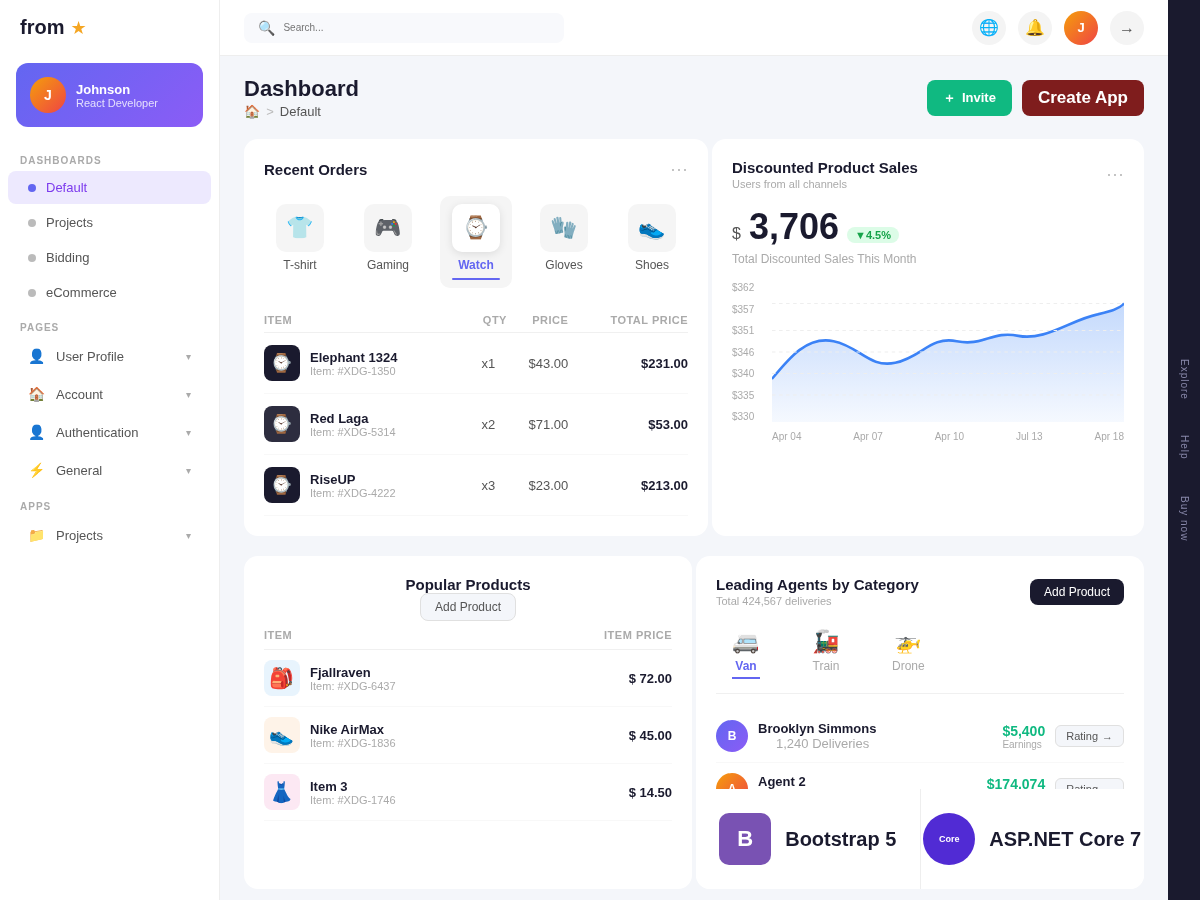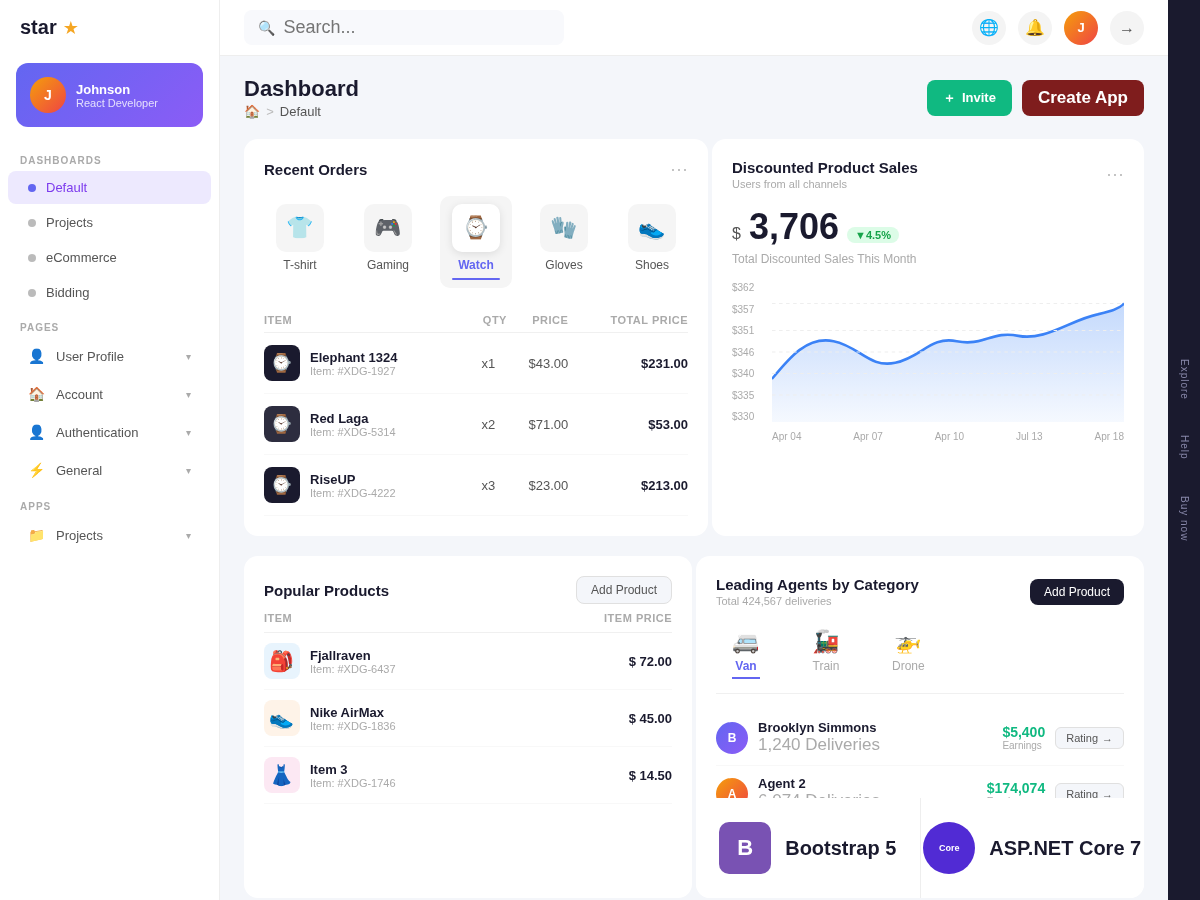"star" span.logo-text { text: star -> from }
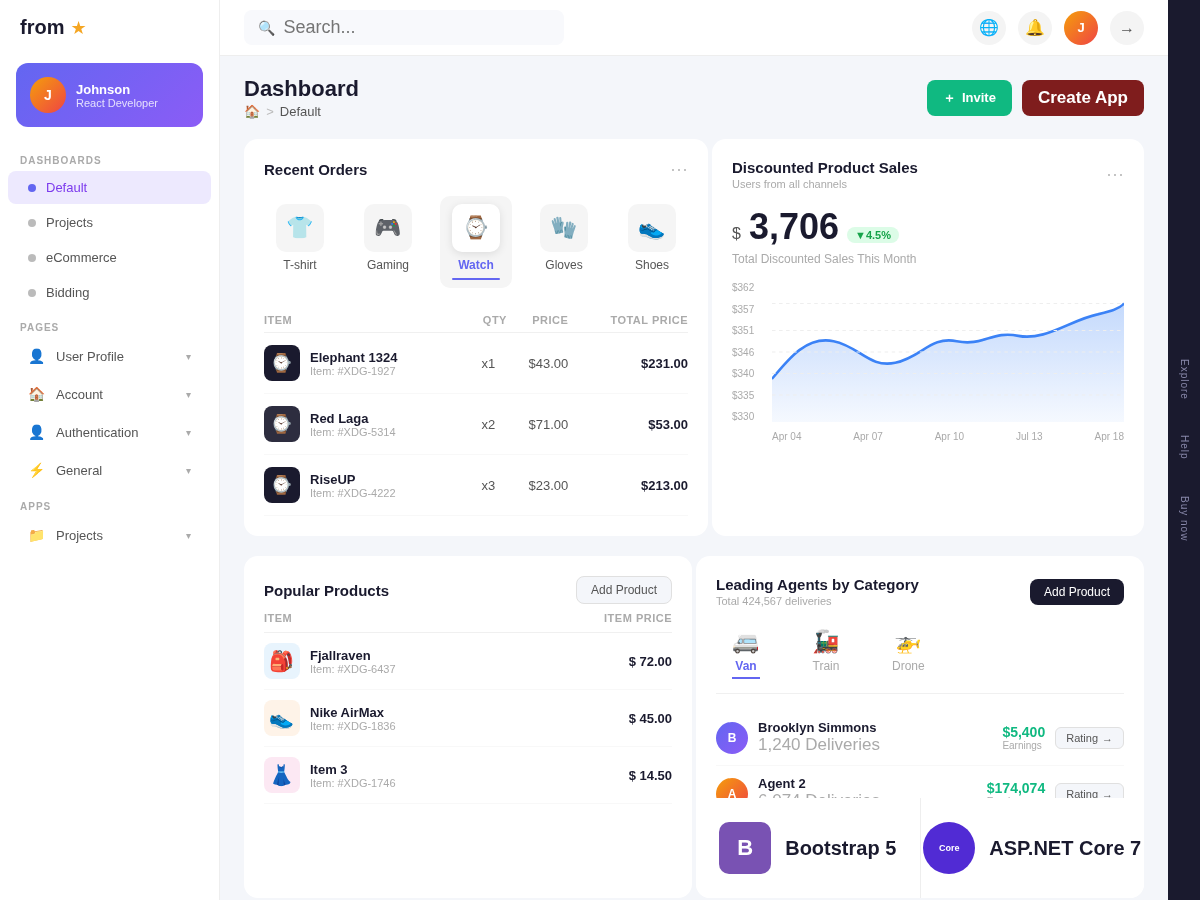"Search..." .search-input { font-size: 18px -> 10px }
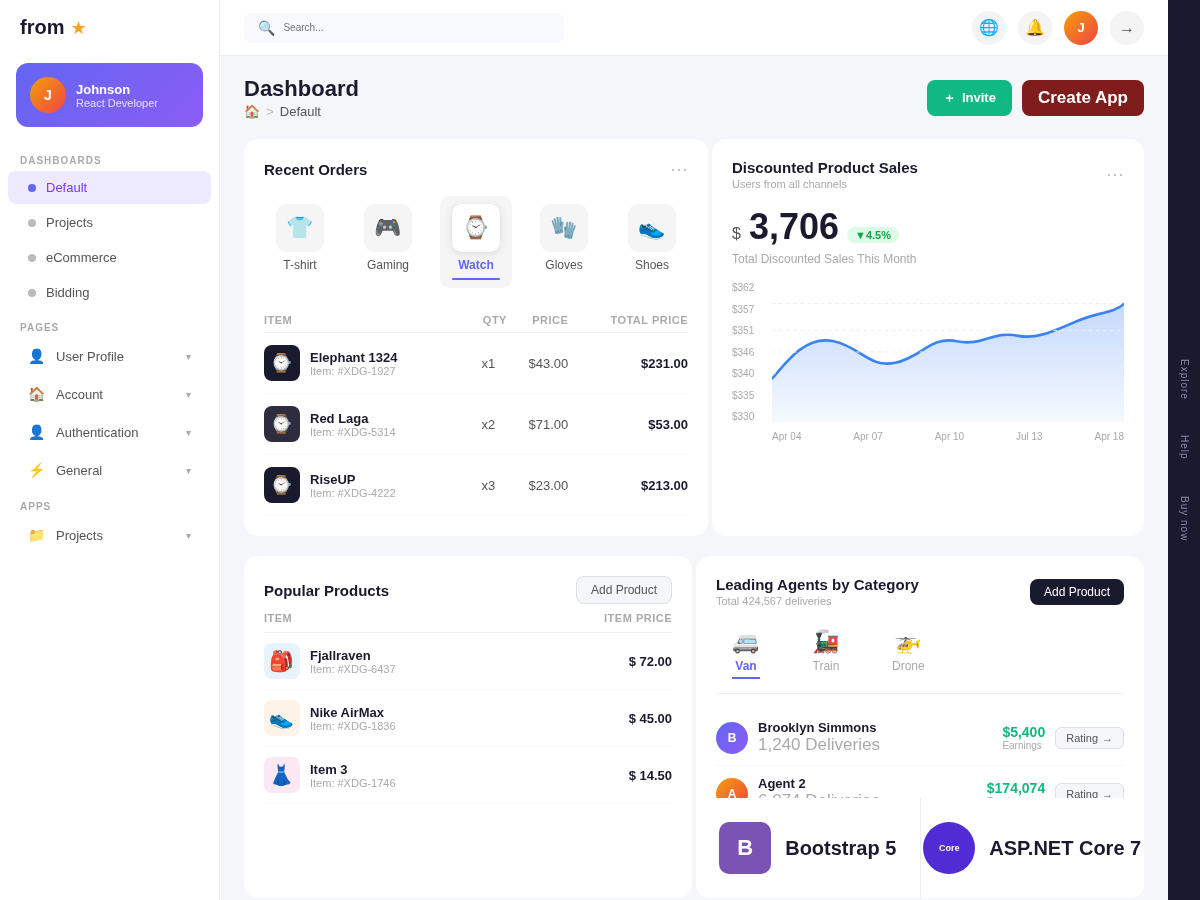"eCommerce" div.sidebar-item { order: before "Bidding" -> after "Bidding" }
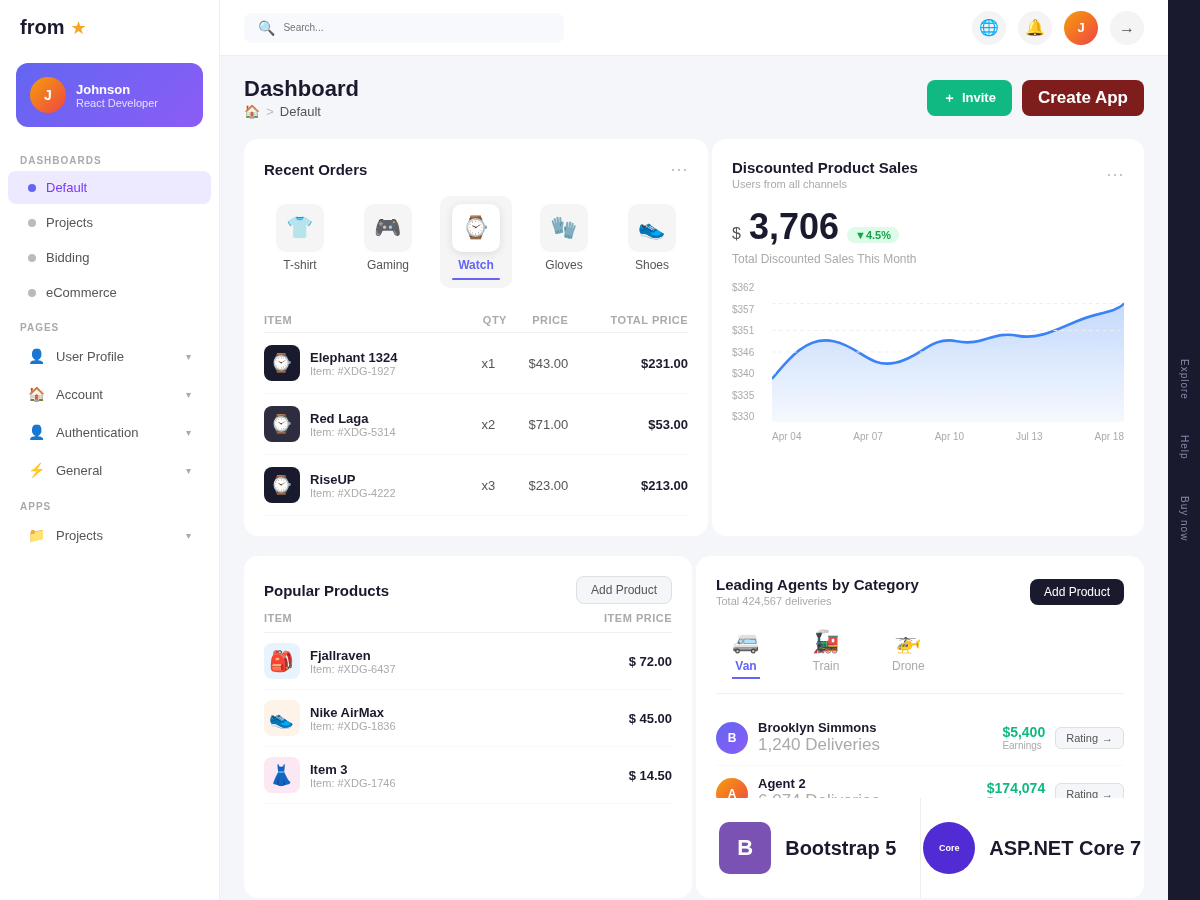"Item: #XDG-1927" div.item-id { text: XDG-1927 -> XDG-1350 }
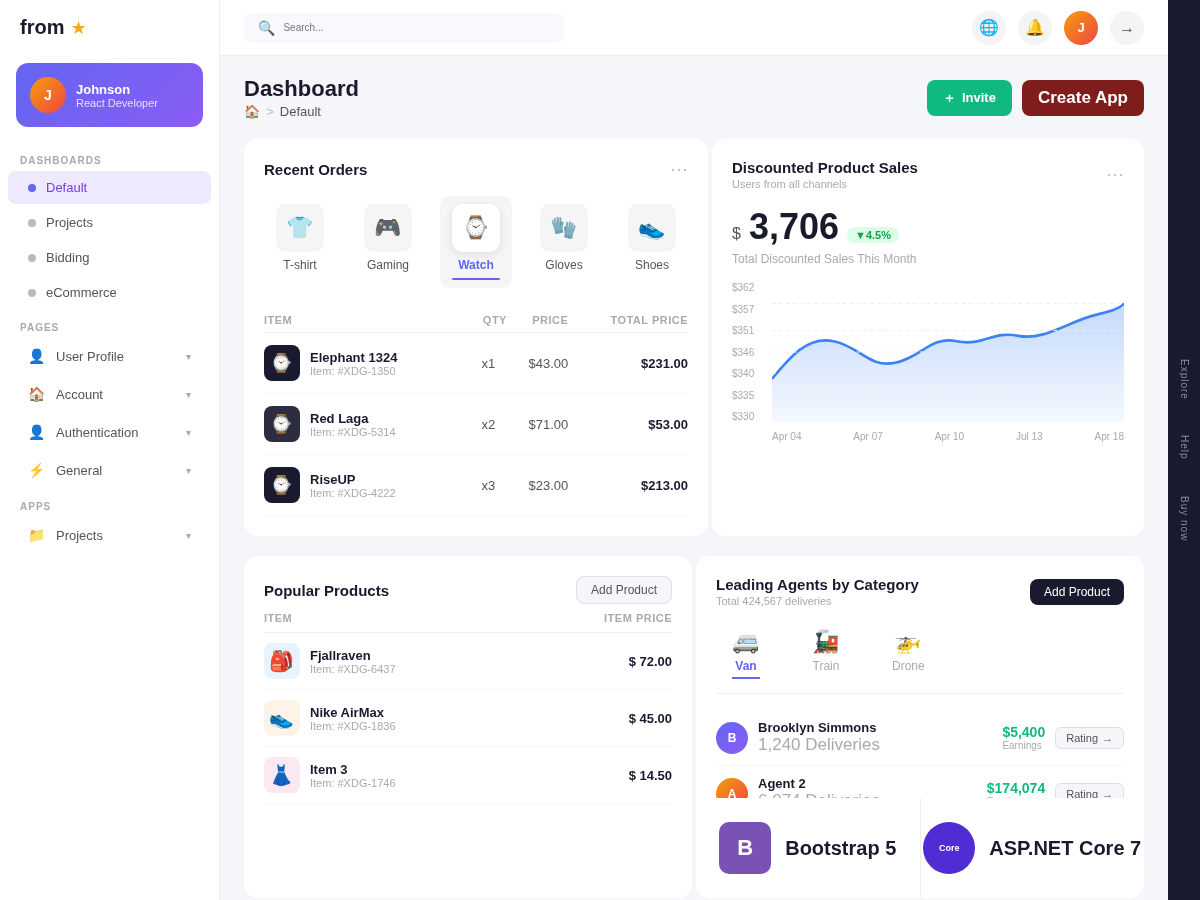"Popular Products" .pop-header { flex-direction: none -> column }
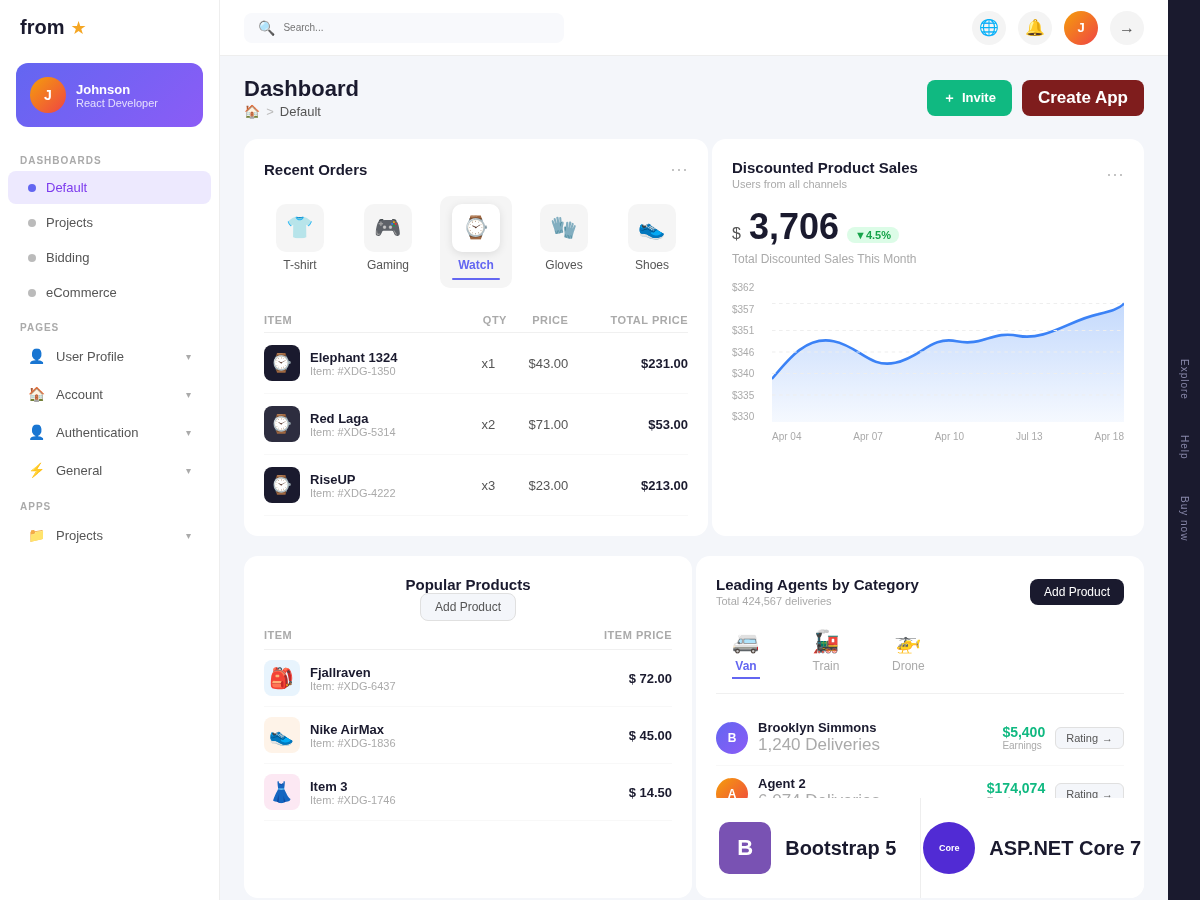"1,240 Deliveries" .agent-deliveries { font-size: 17px -> 13px; margin-left: none -> 18px }
